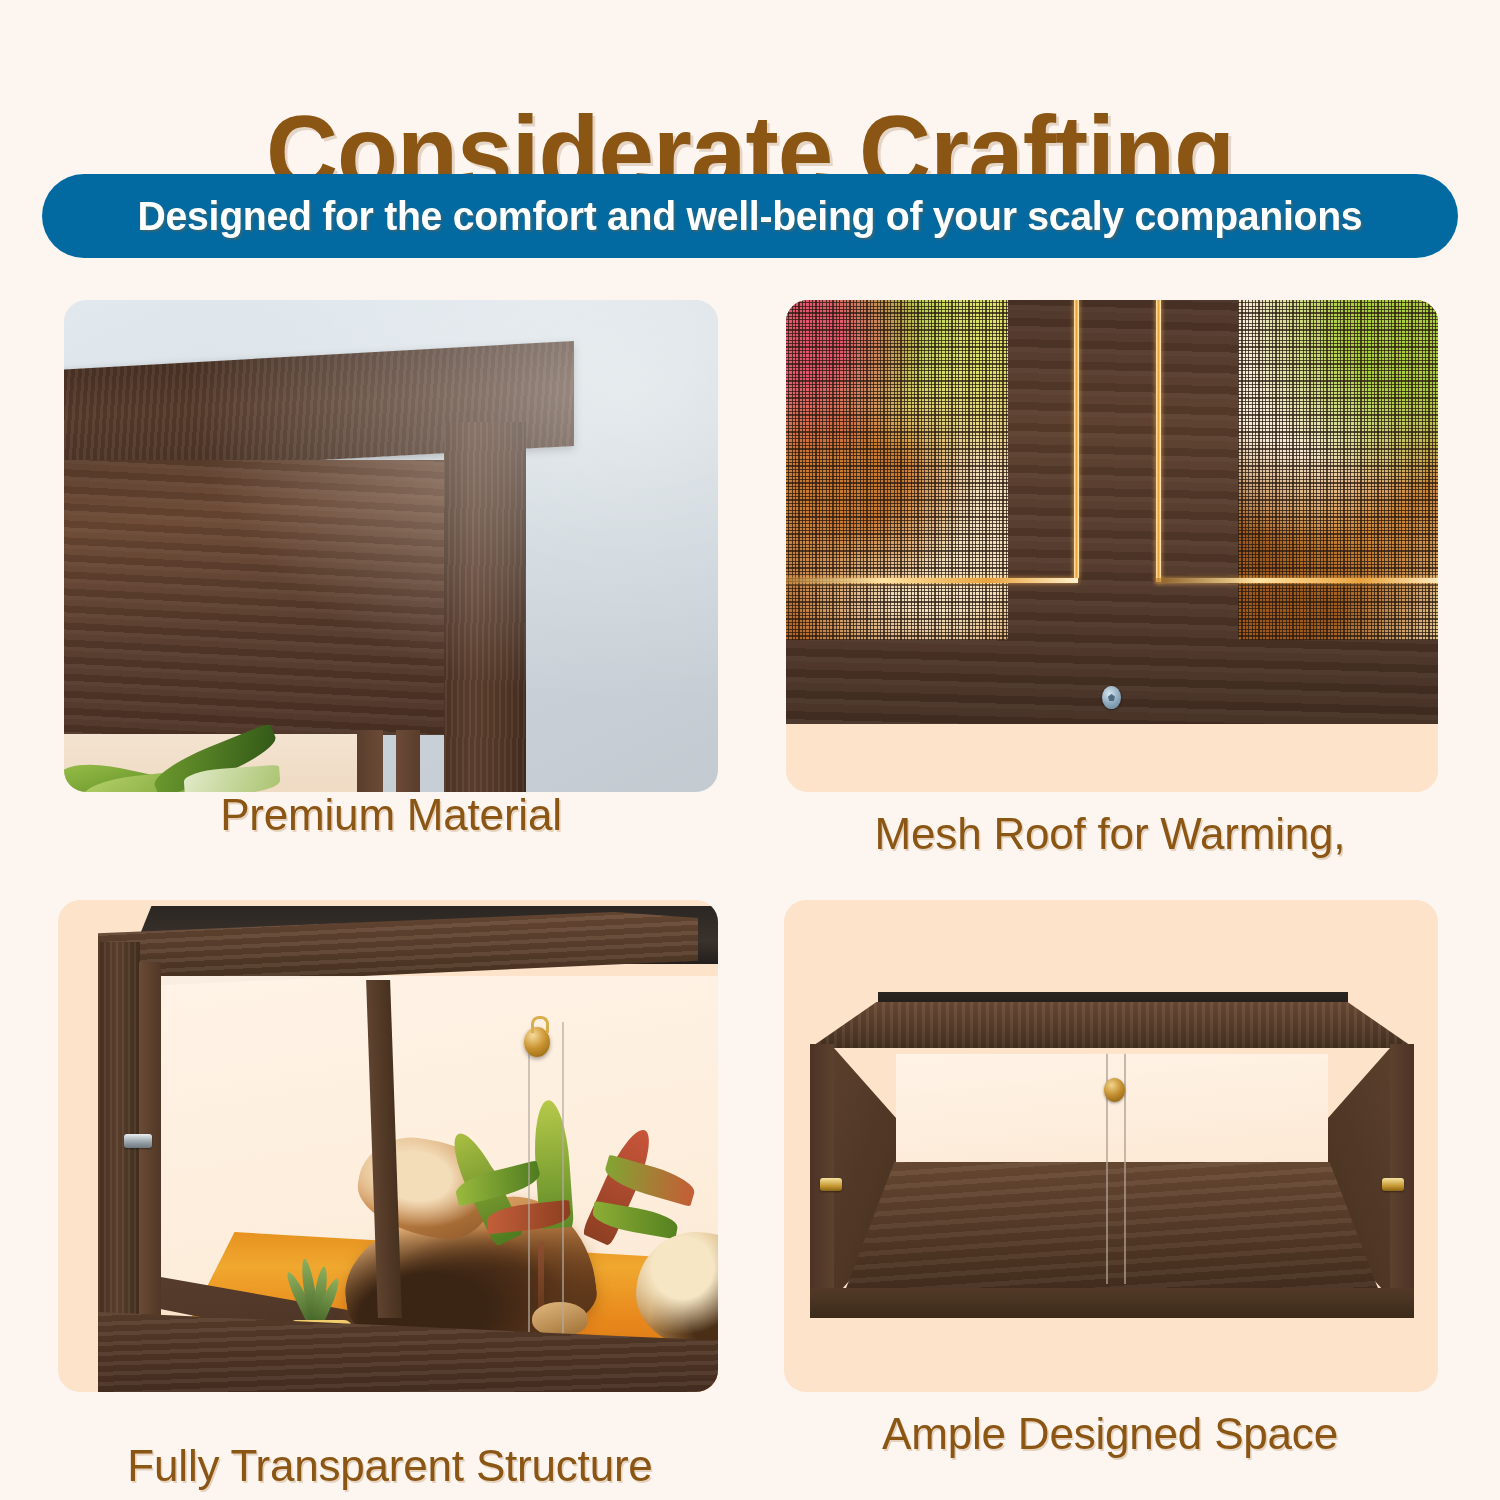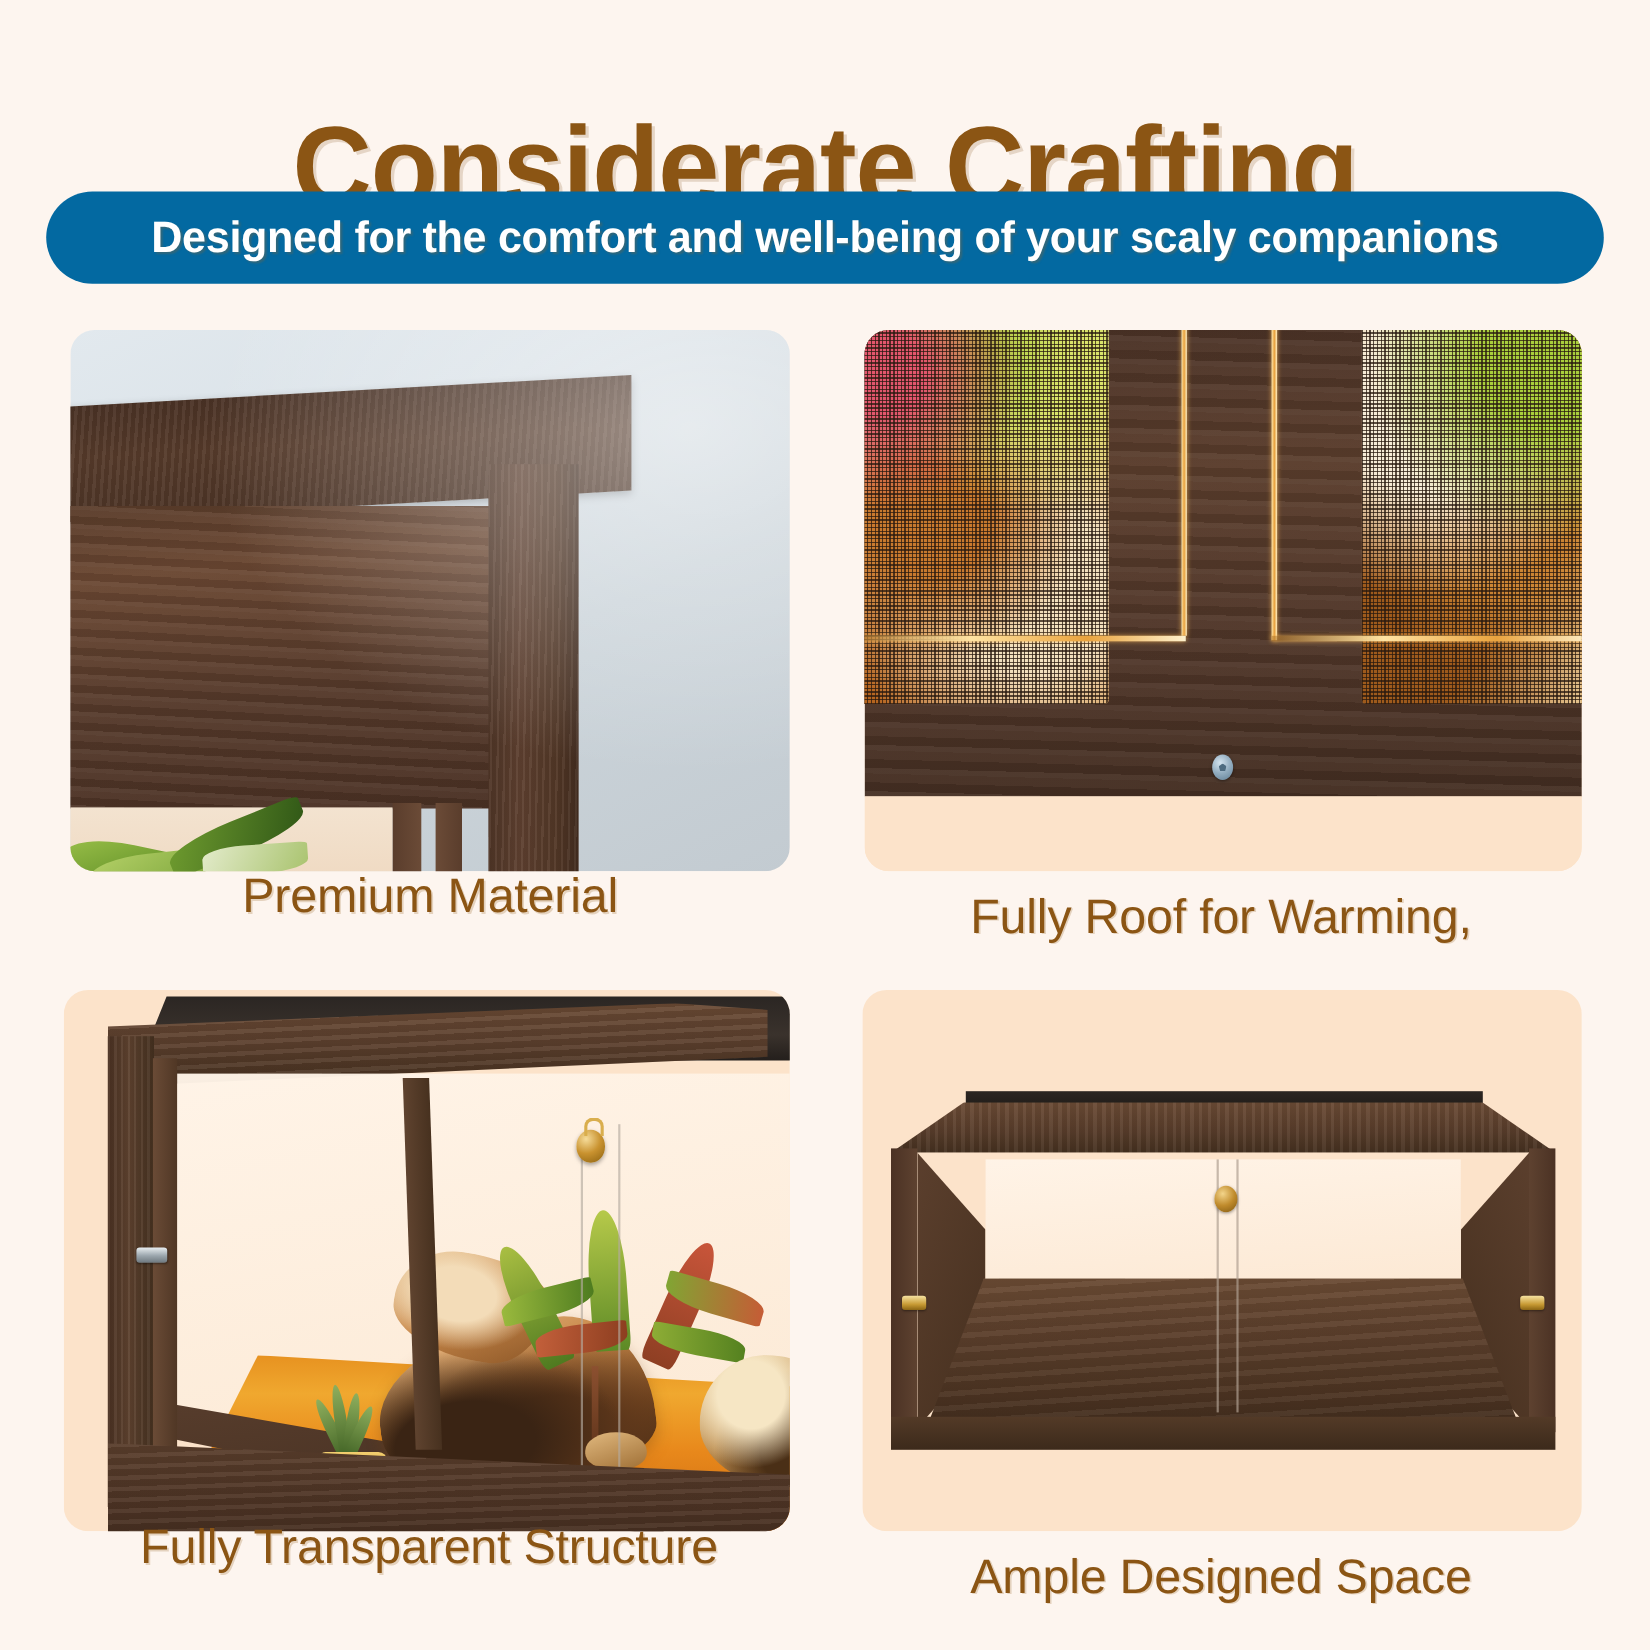"Fully Roof for Warming," span { text: Fully -> Mesh }
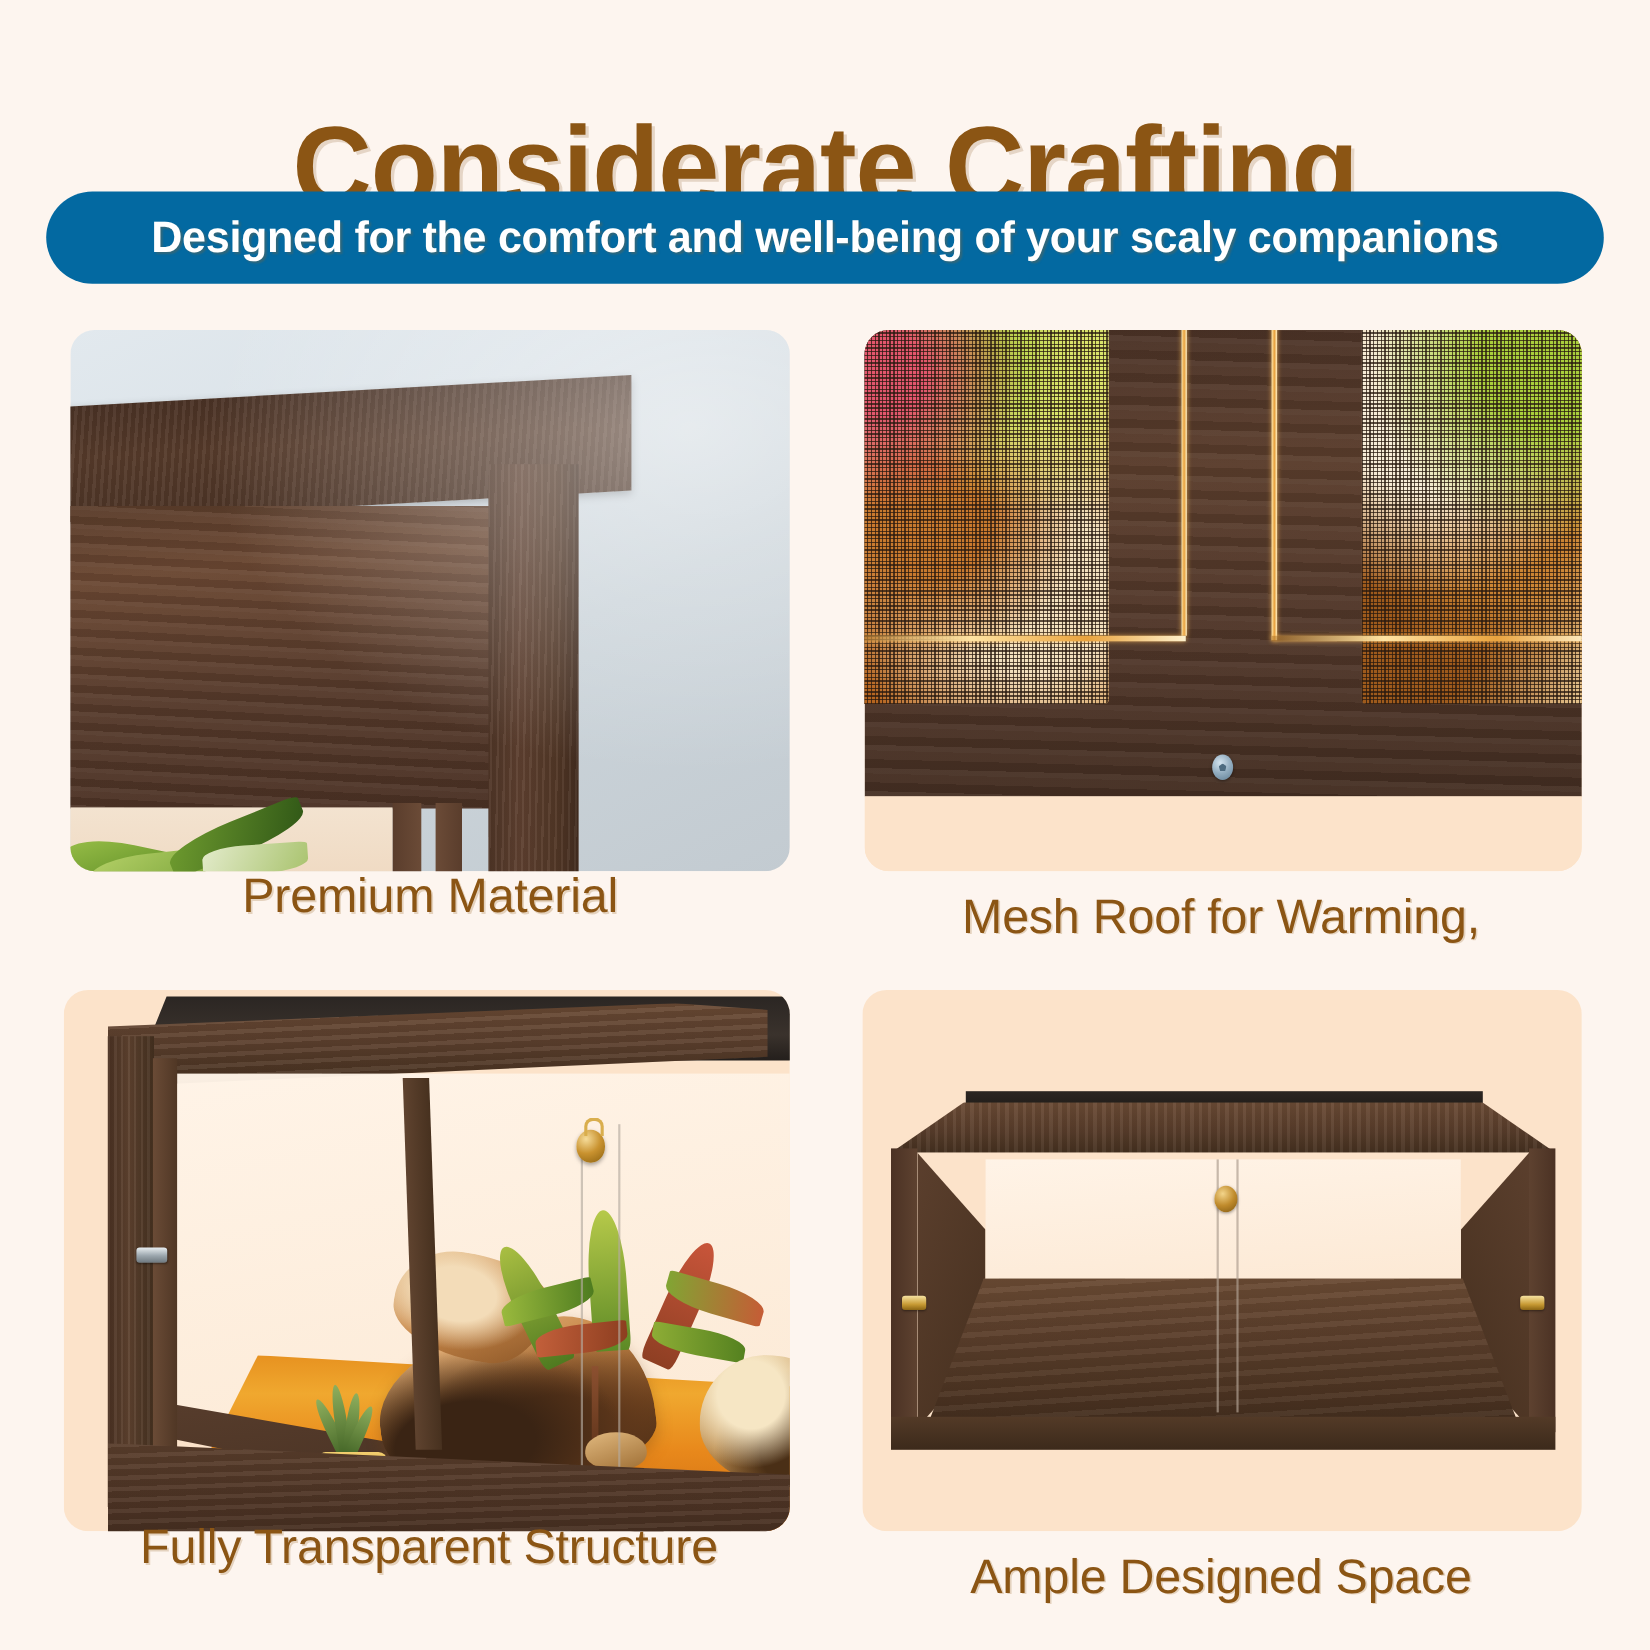"Fully Transparent Structure" #cap-transparent { top: 1381px -> 1440px }
